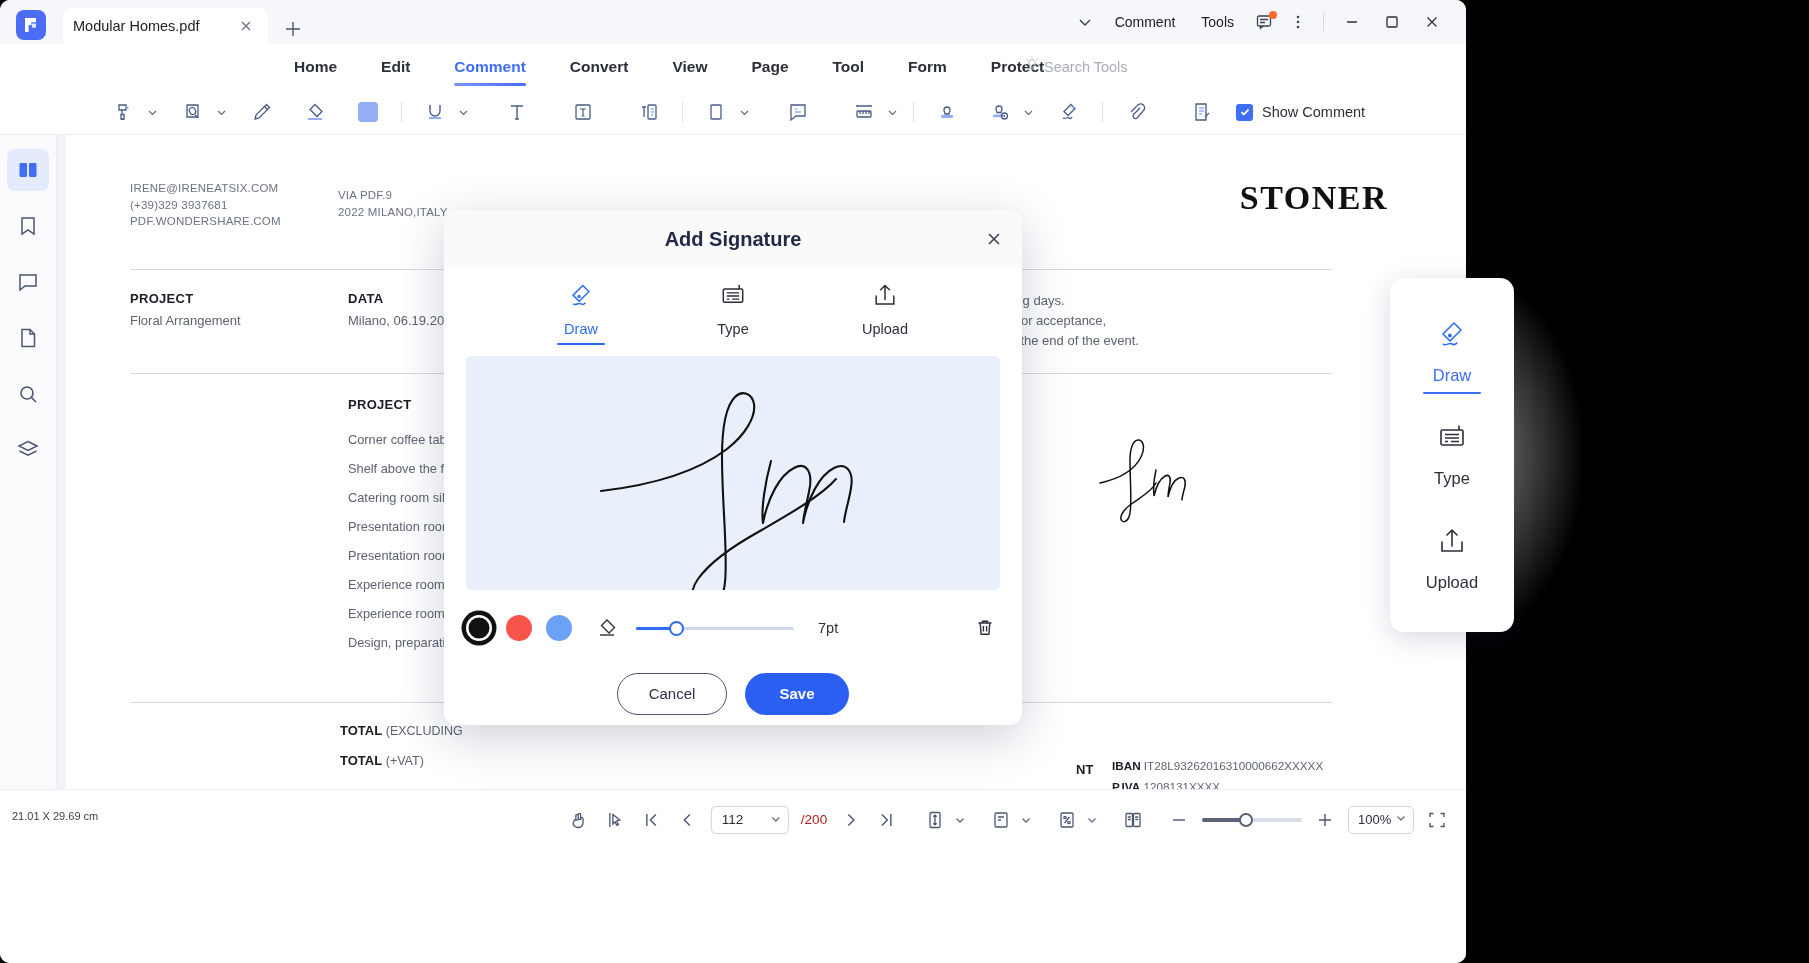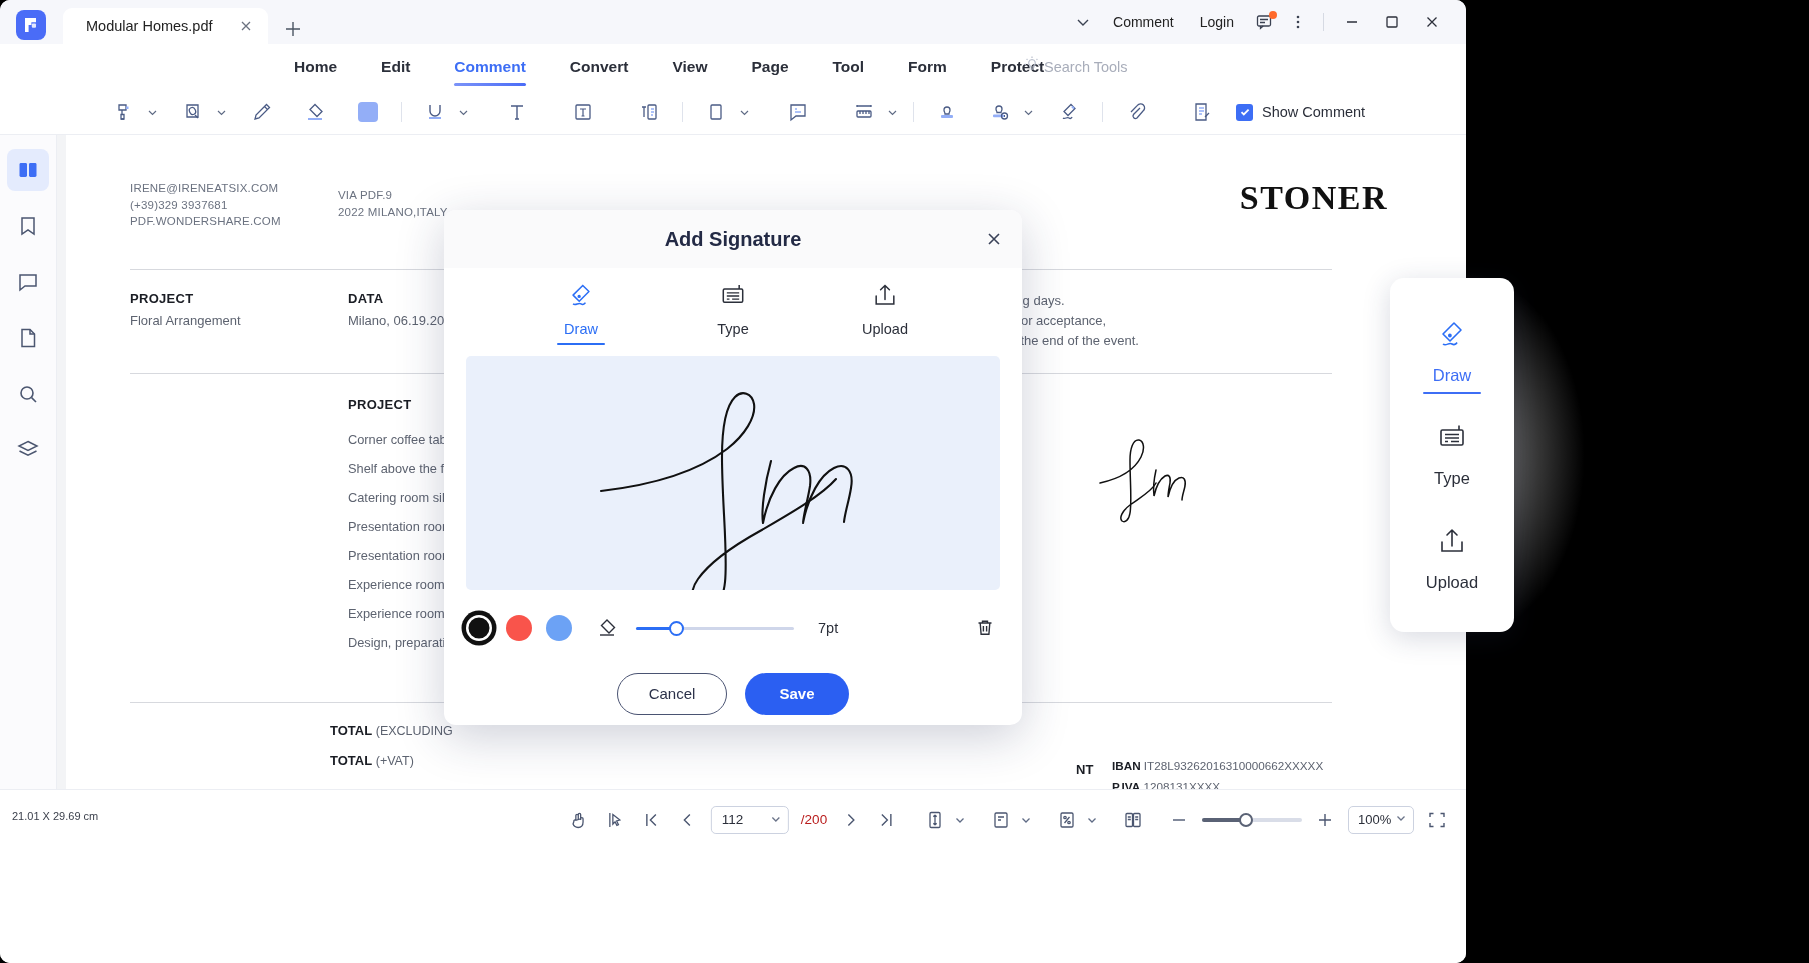"Modular Homes.pdf" .doc-tab-label { margin-left: 23px -> 10px }
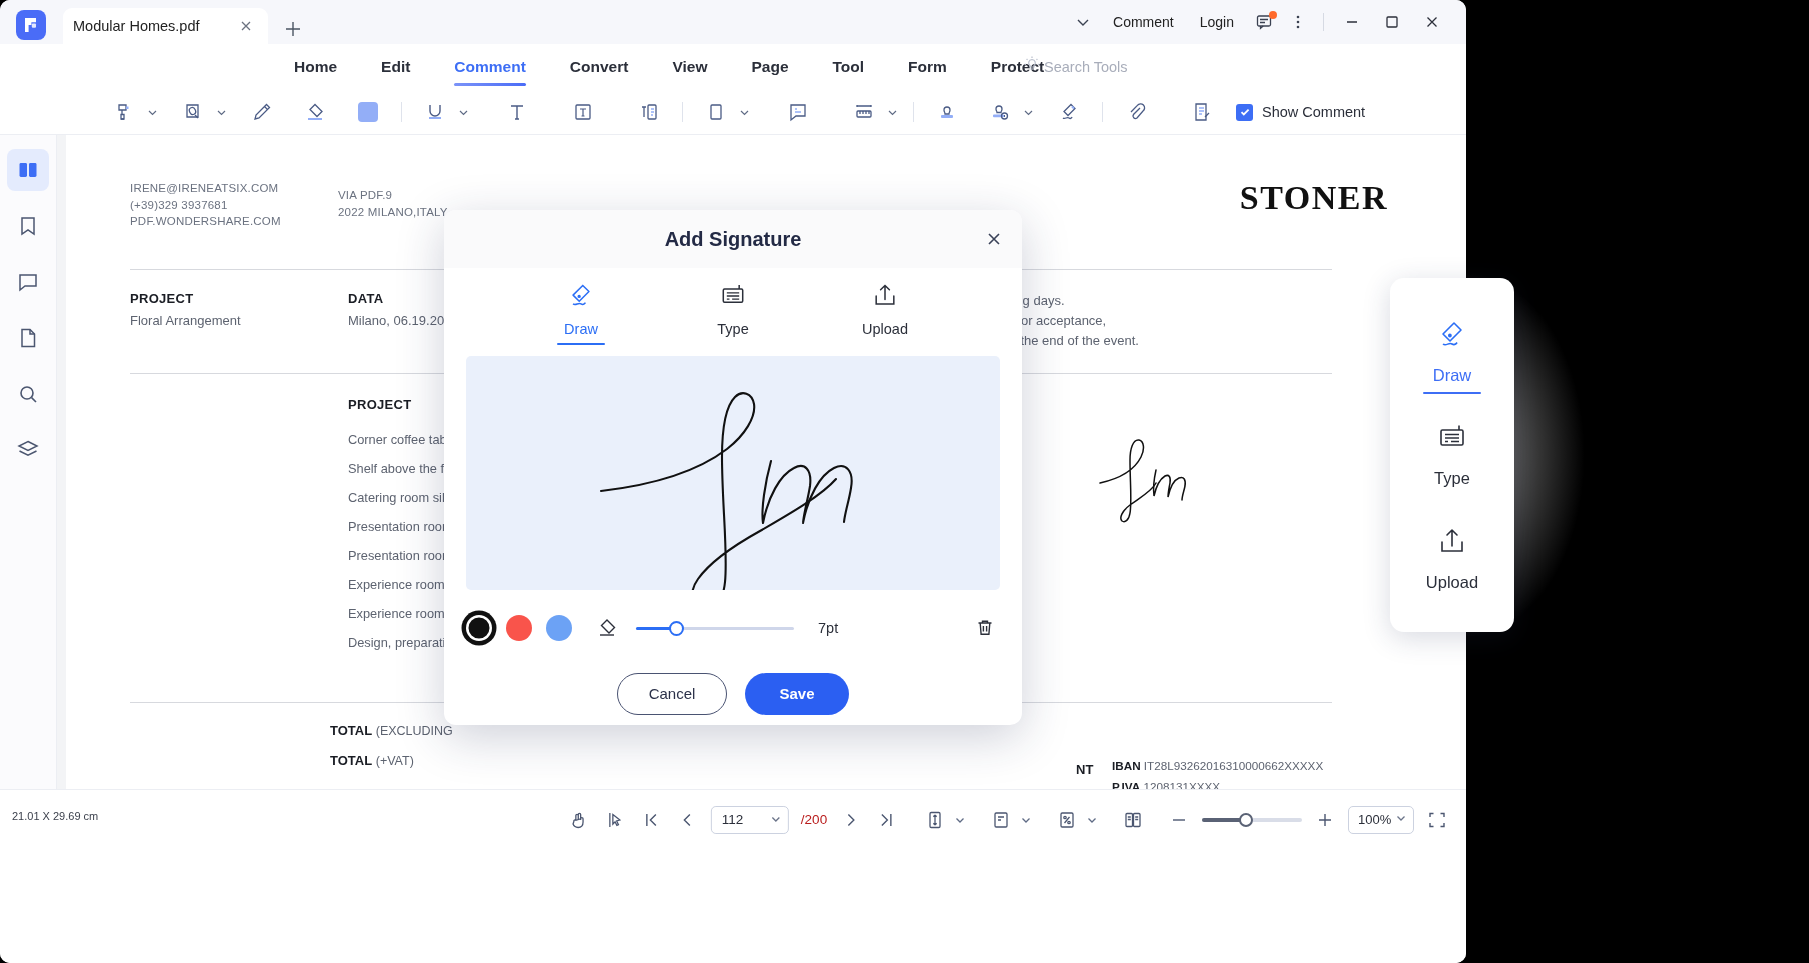"Login" div.tb-text { text: Login -> Tools }
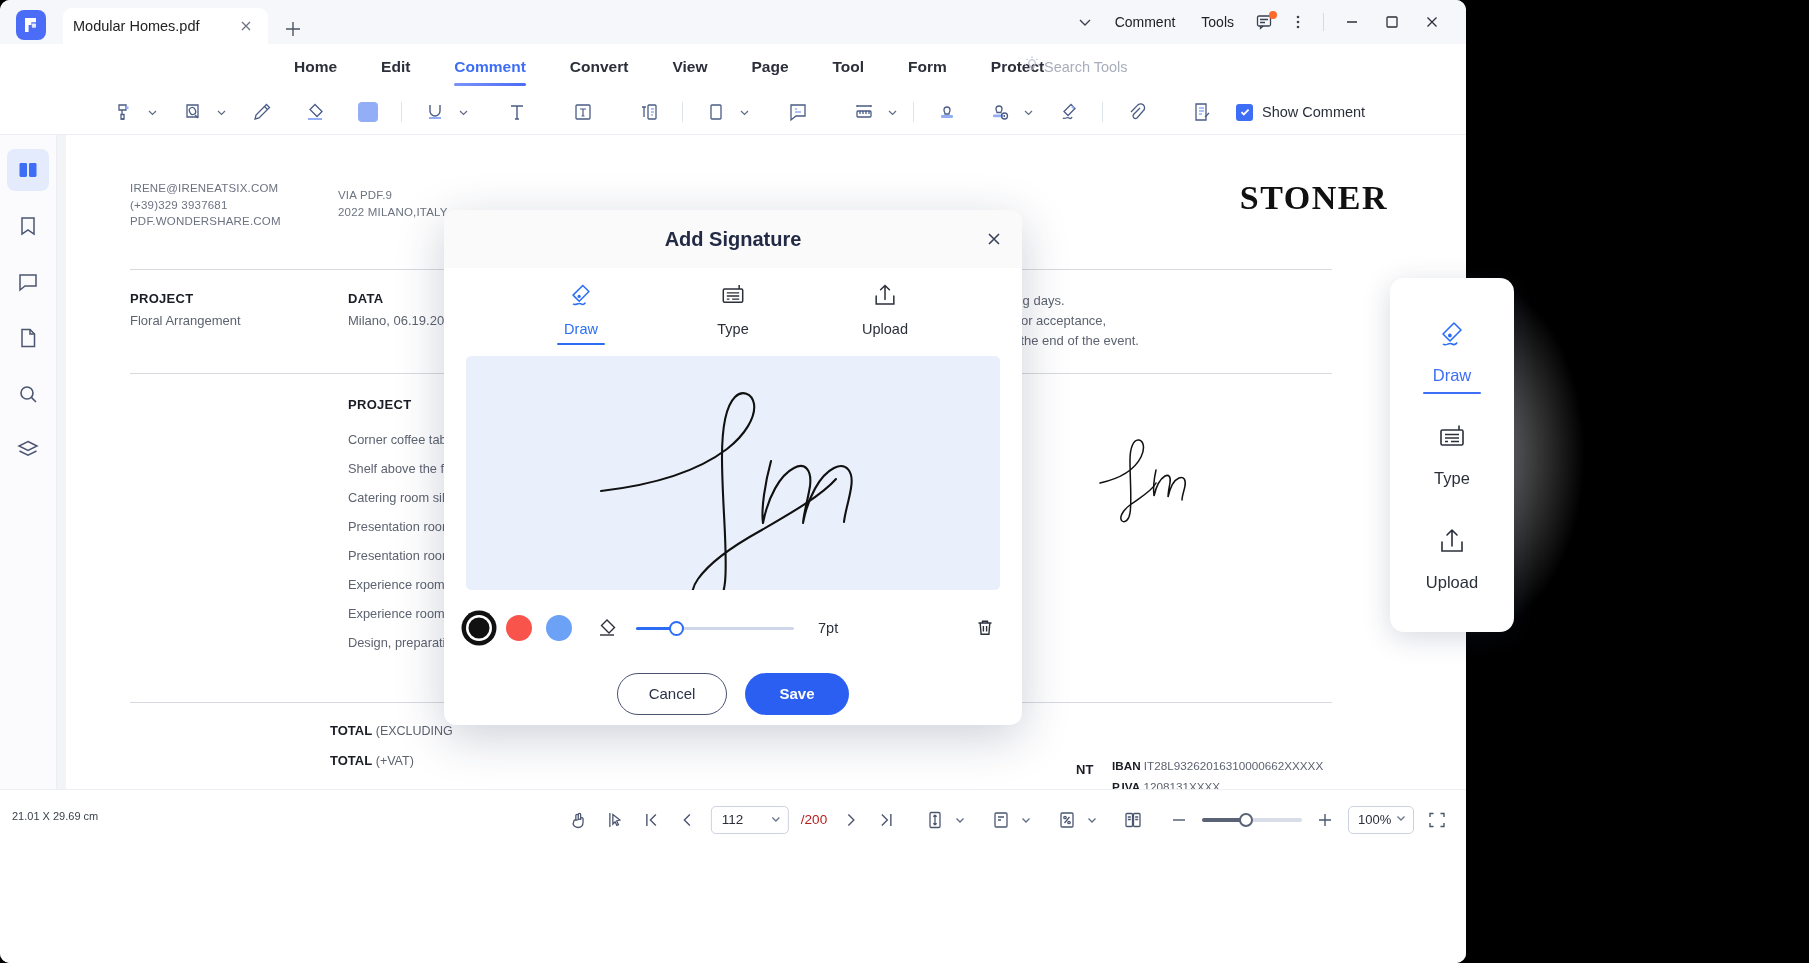"TOTAL (EXCLUDING" #page .tot { left: 264px -> 274px }
